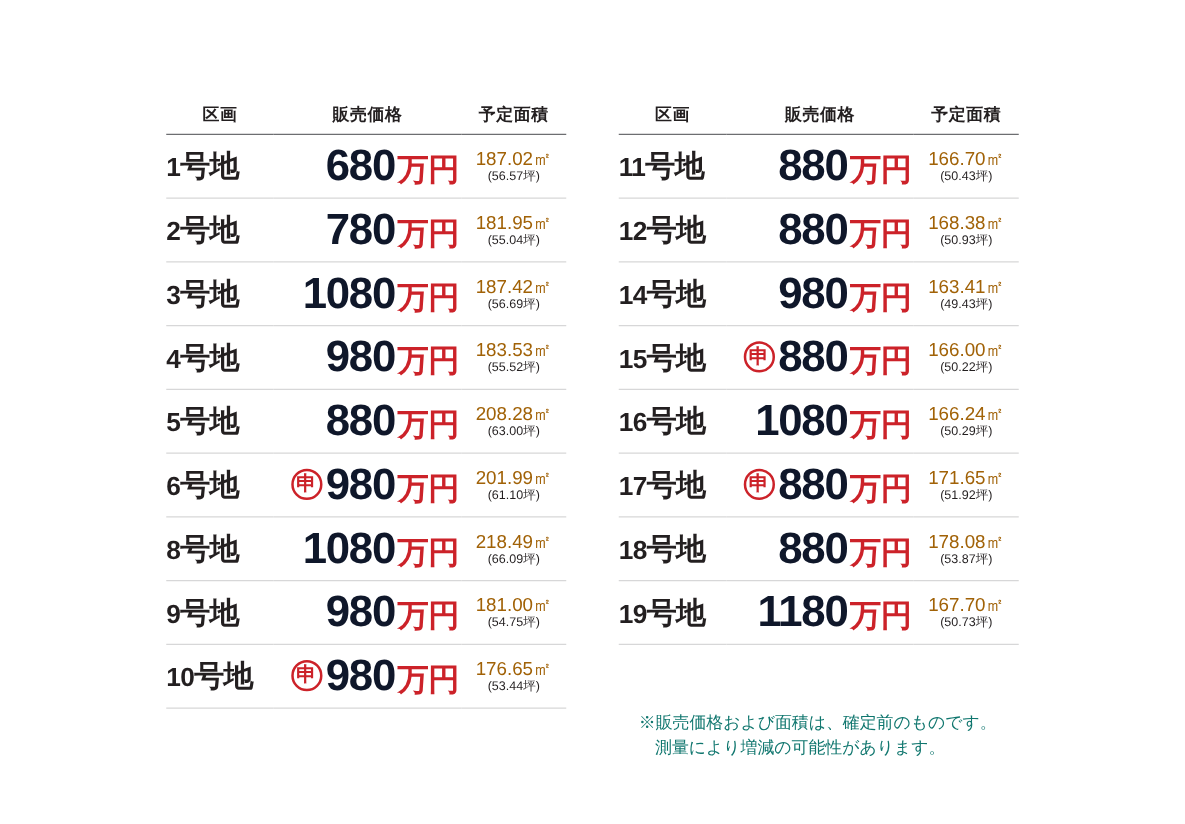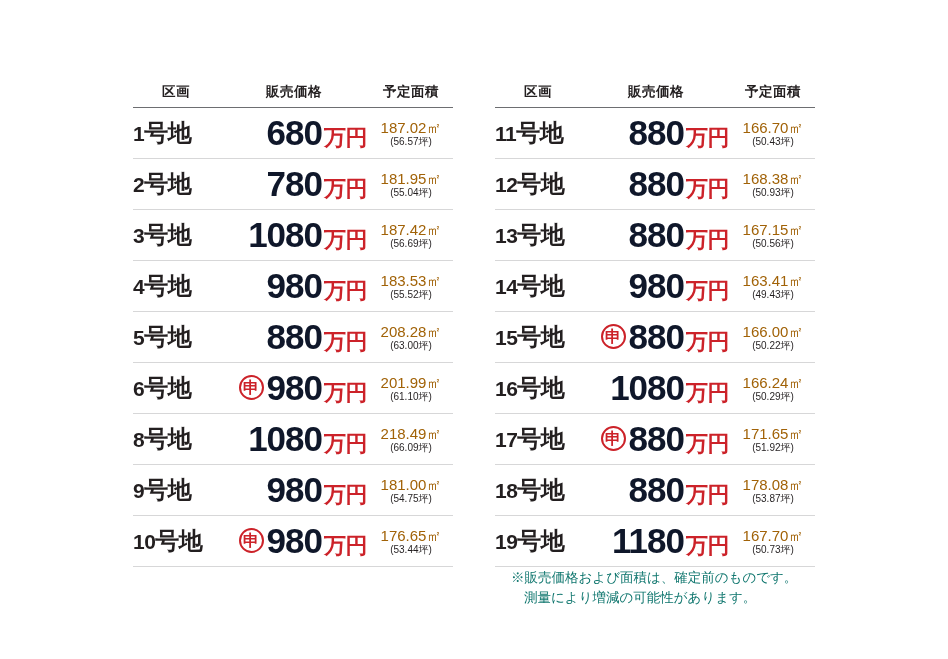"万円" .price-unit { font-size: 22px -> 25px }
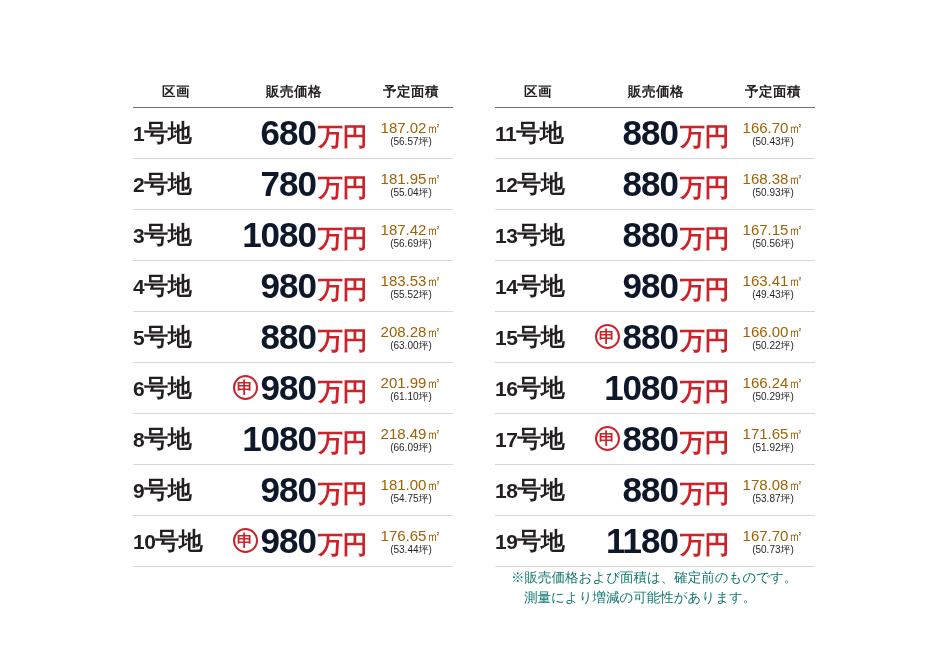"13号地" tr { html: <tr> <td><span>13</span><span>号地</span></td> <td><span>880</span><span>万円</span></td> <td> <div>167.15㎡</div> <div>(50.56坪)</div> </td> </tr> -> none }
